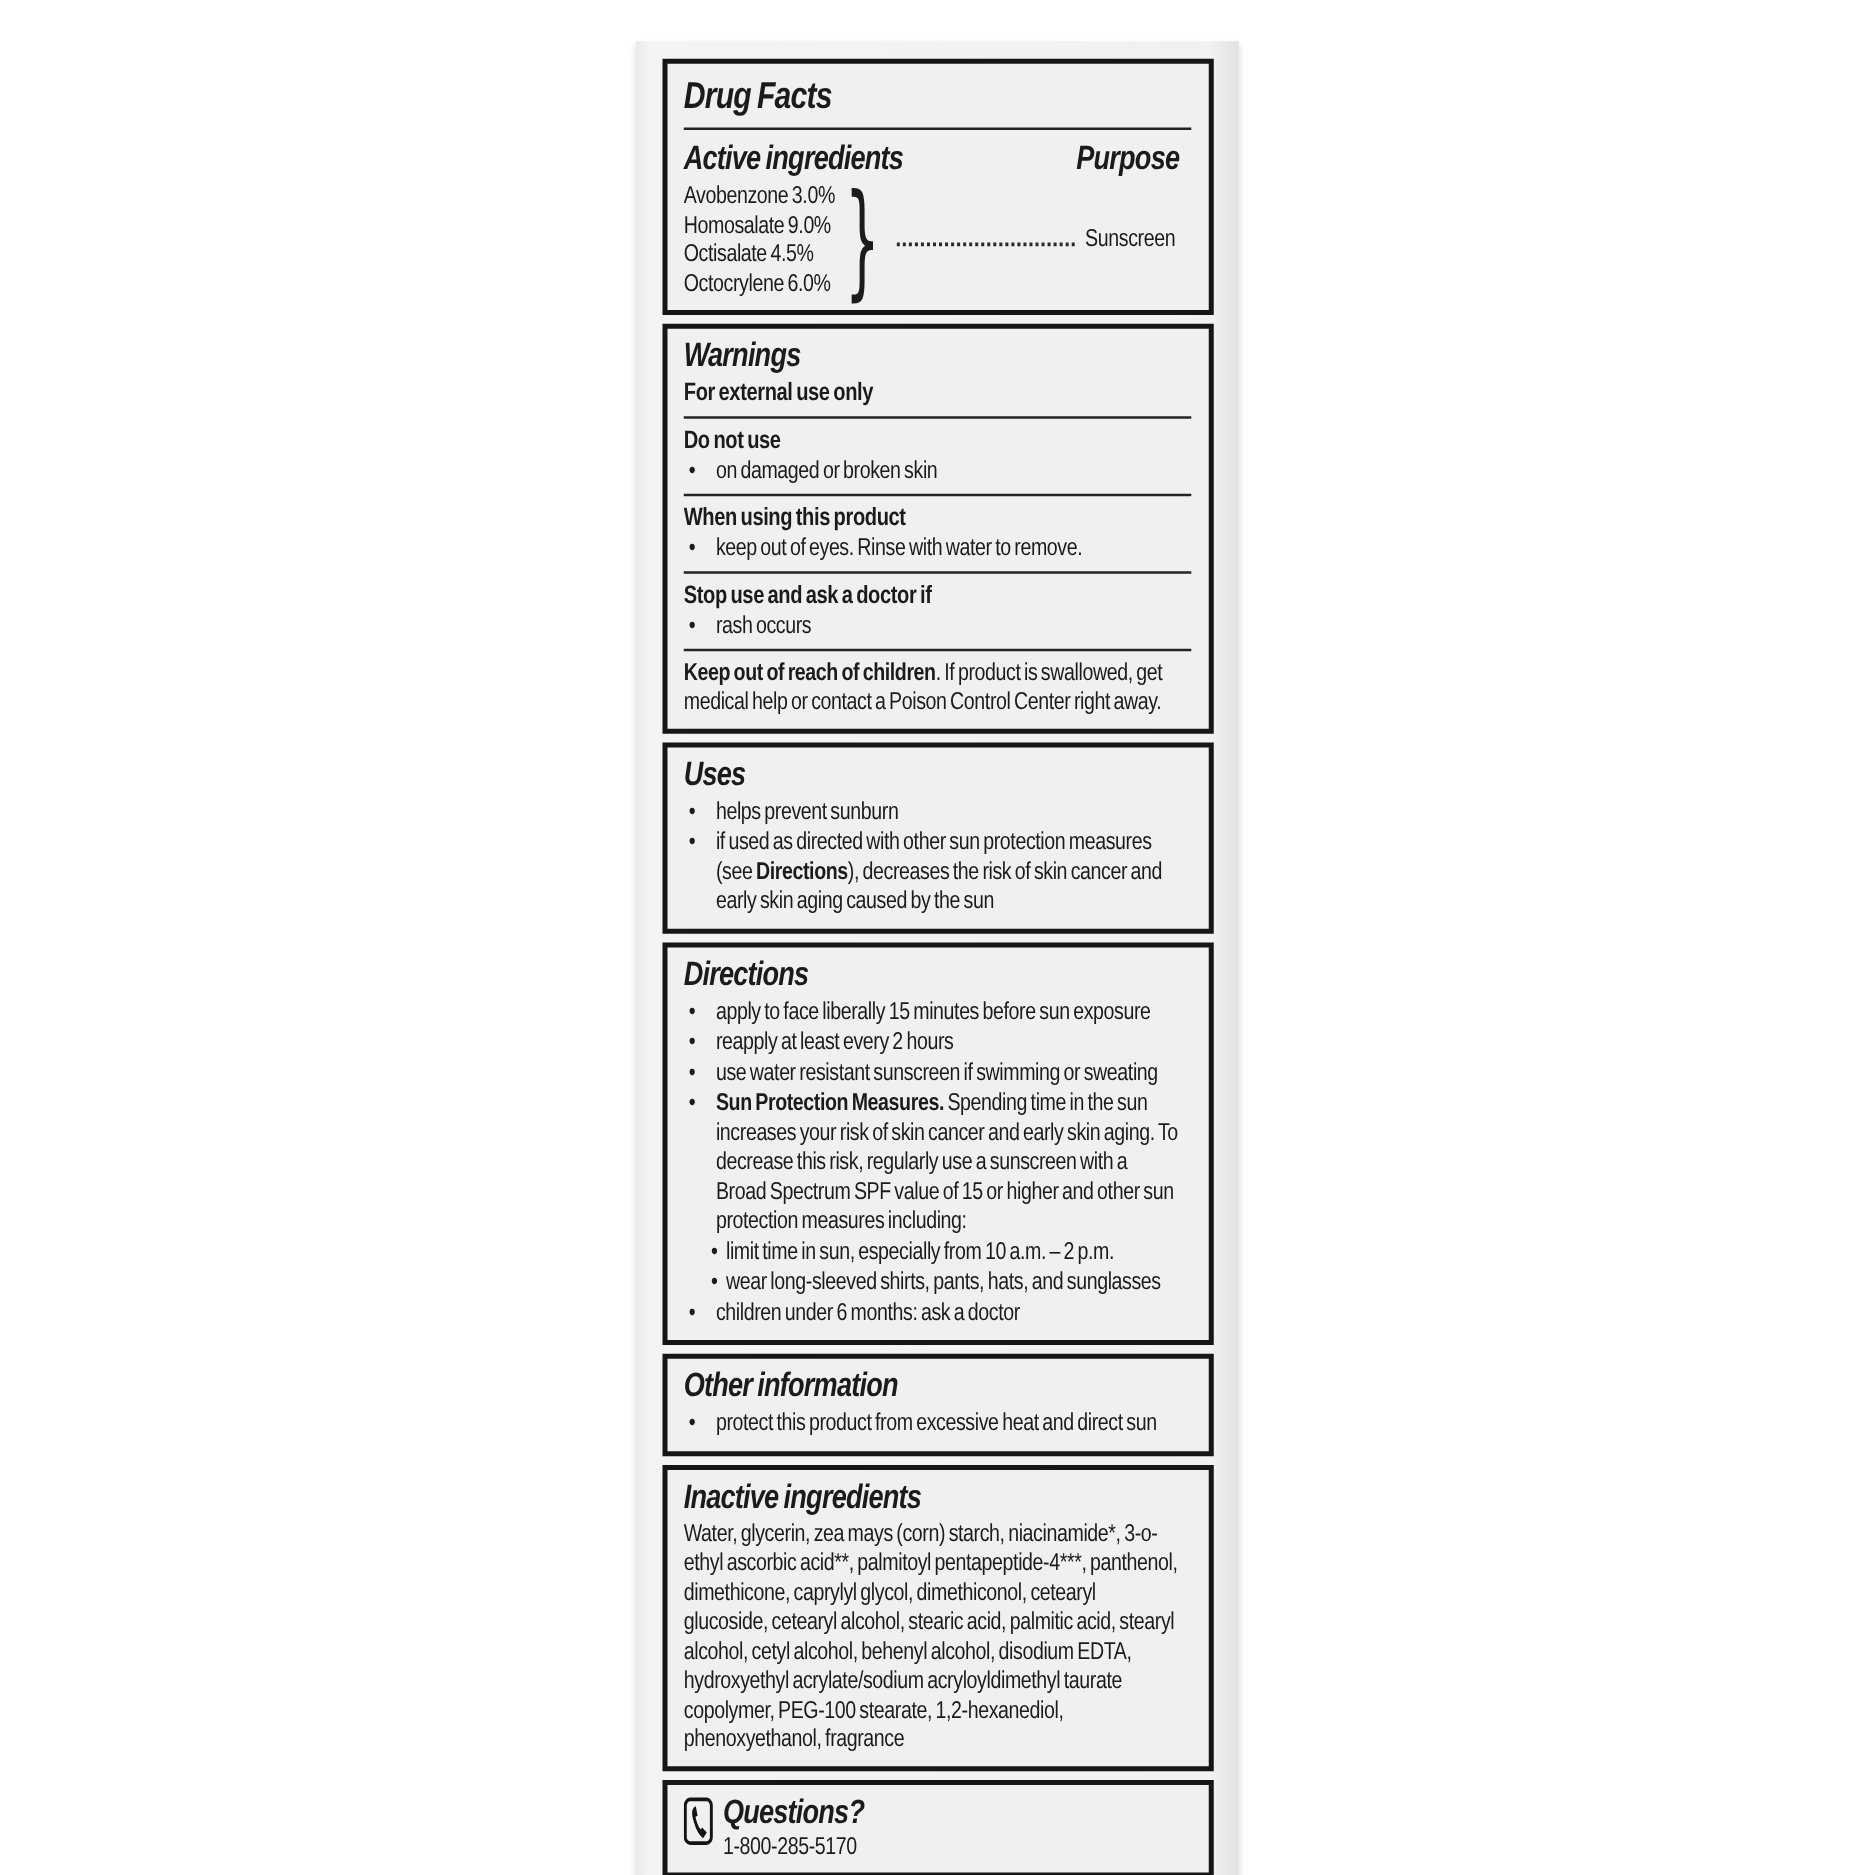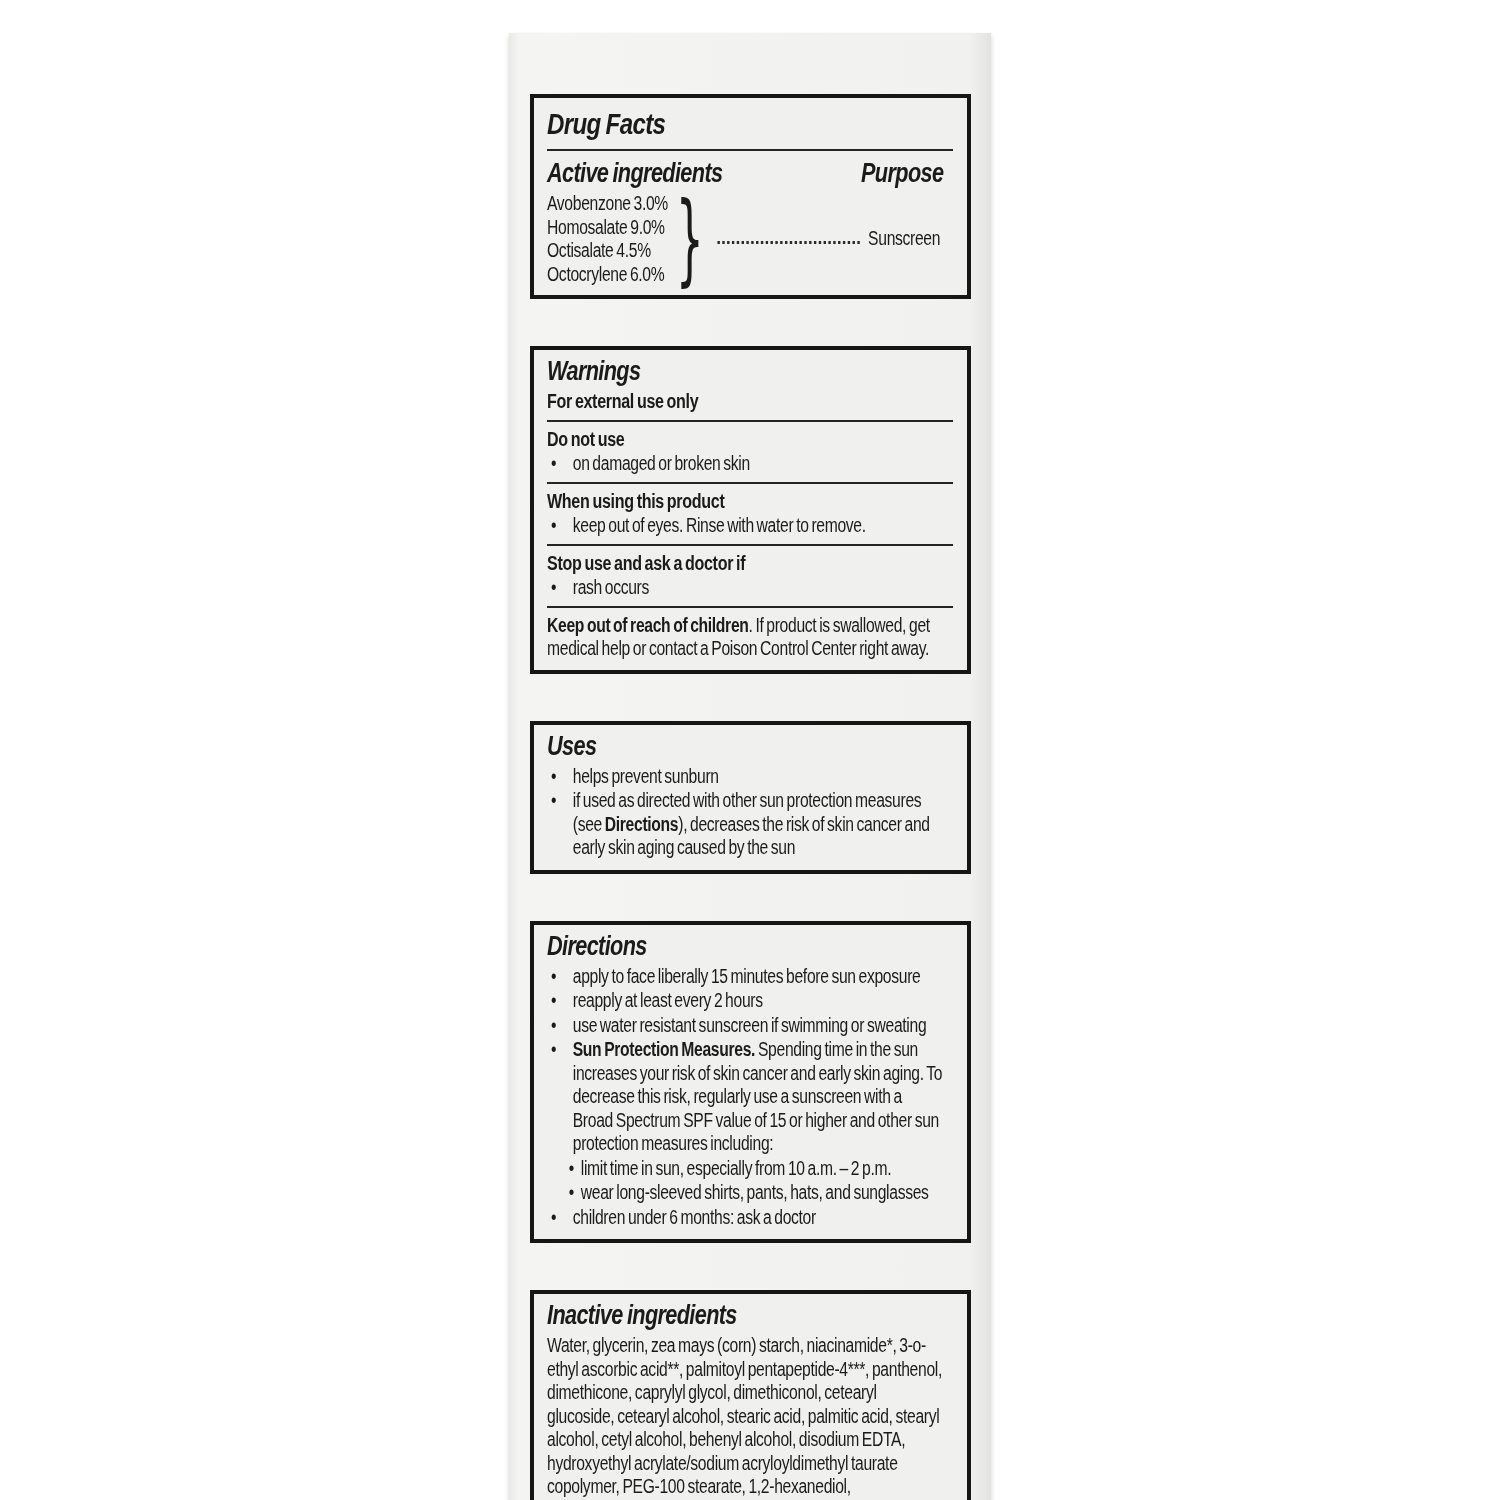"Drug Facts" .box { margin-top: 47px -> none }
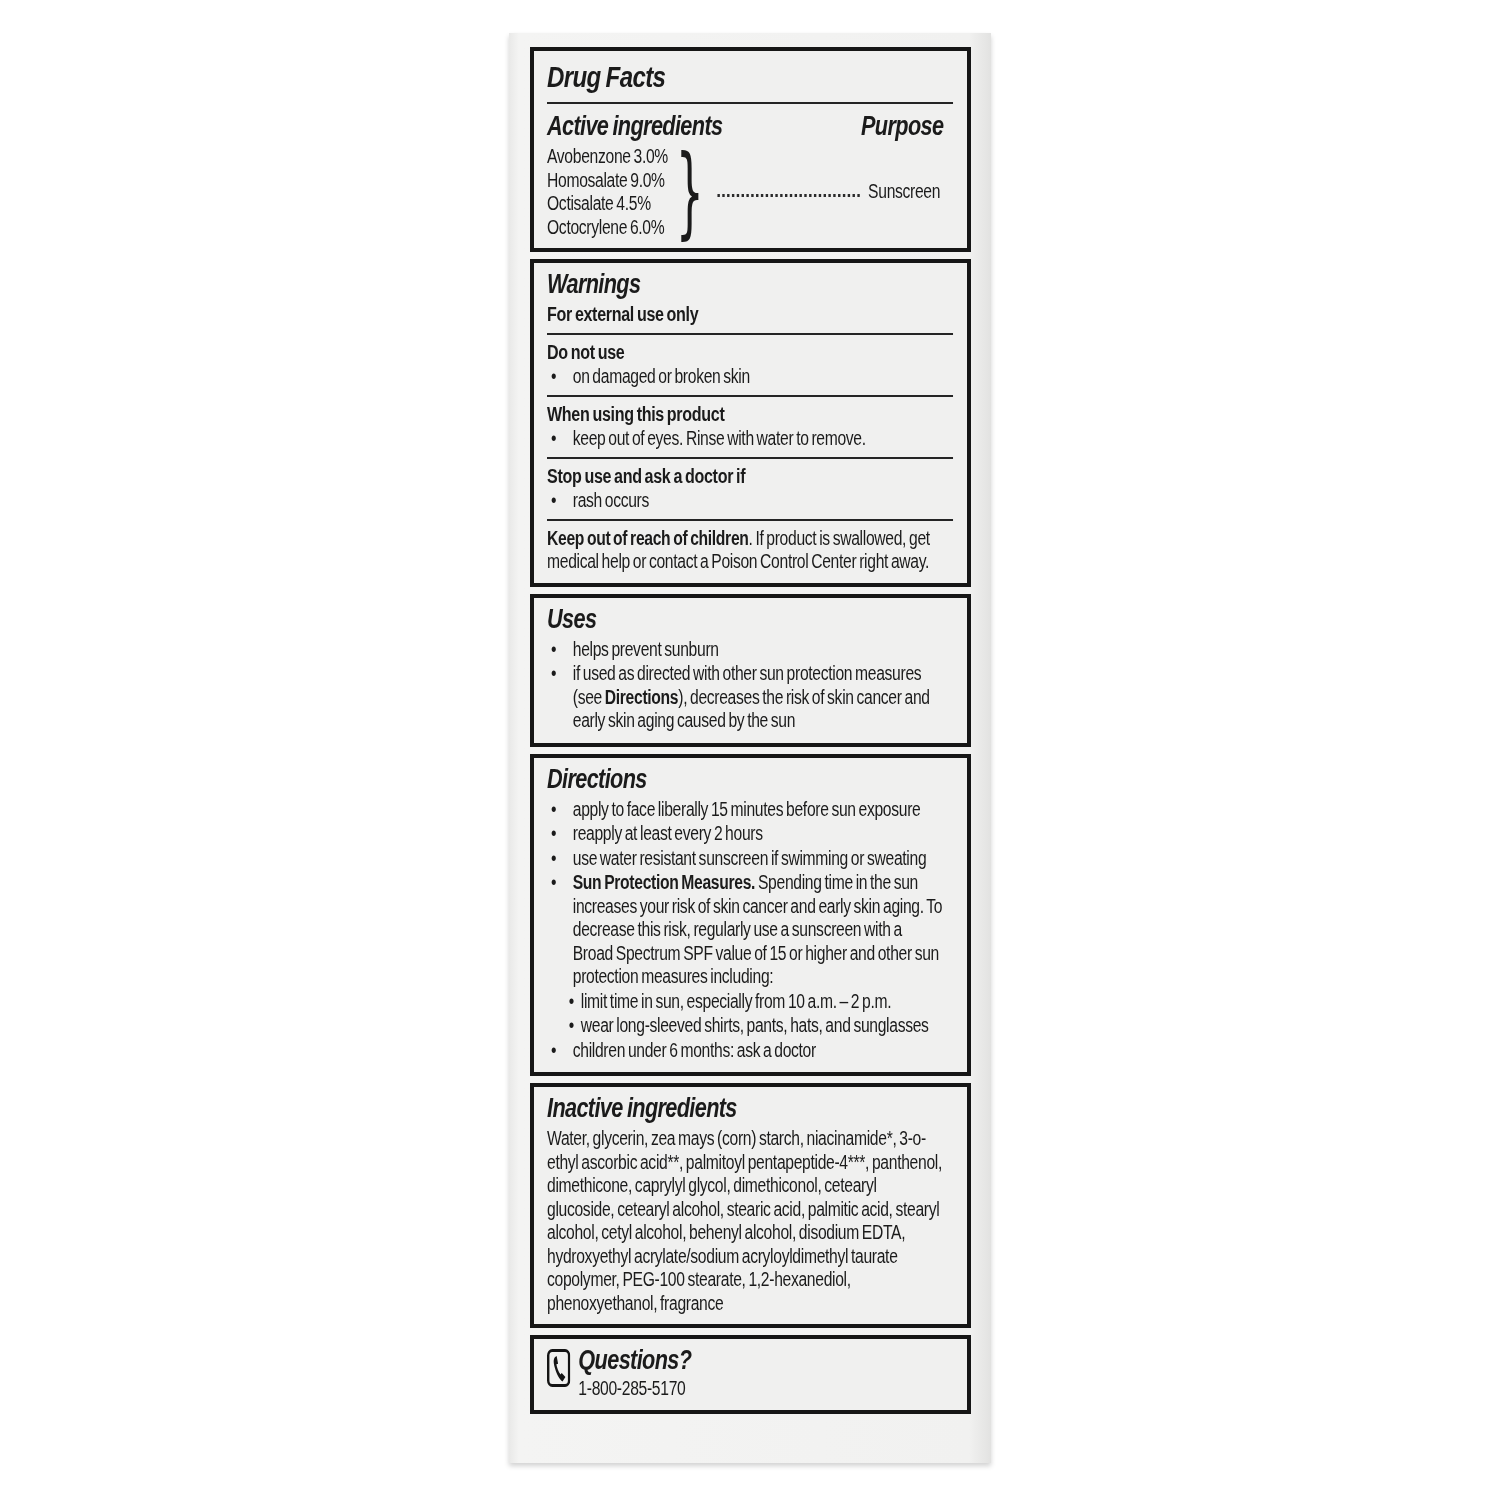"Other information" div.box { html: none -> <div> <div> <div>Other information</div> <div> <span>protect this product from excessive heat and direct sun</span> </div> </div> </div> }
